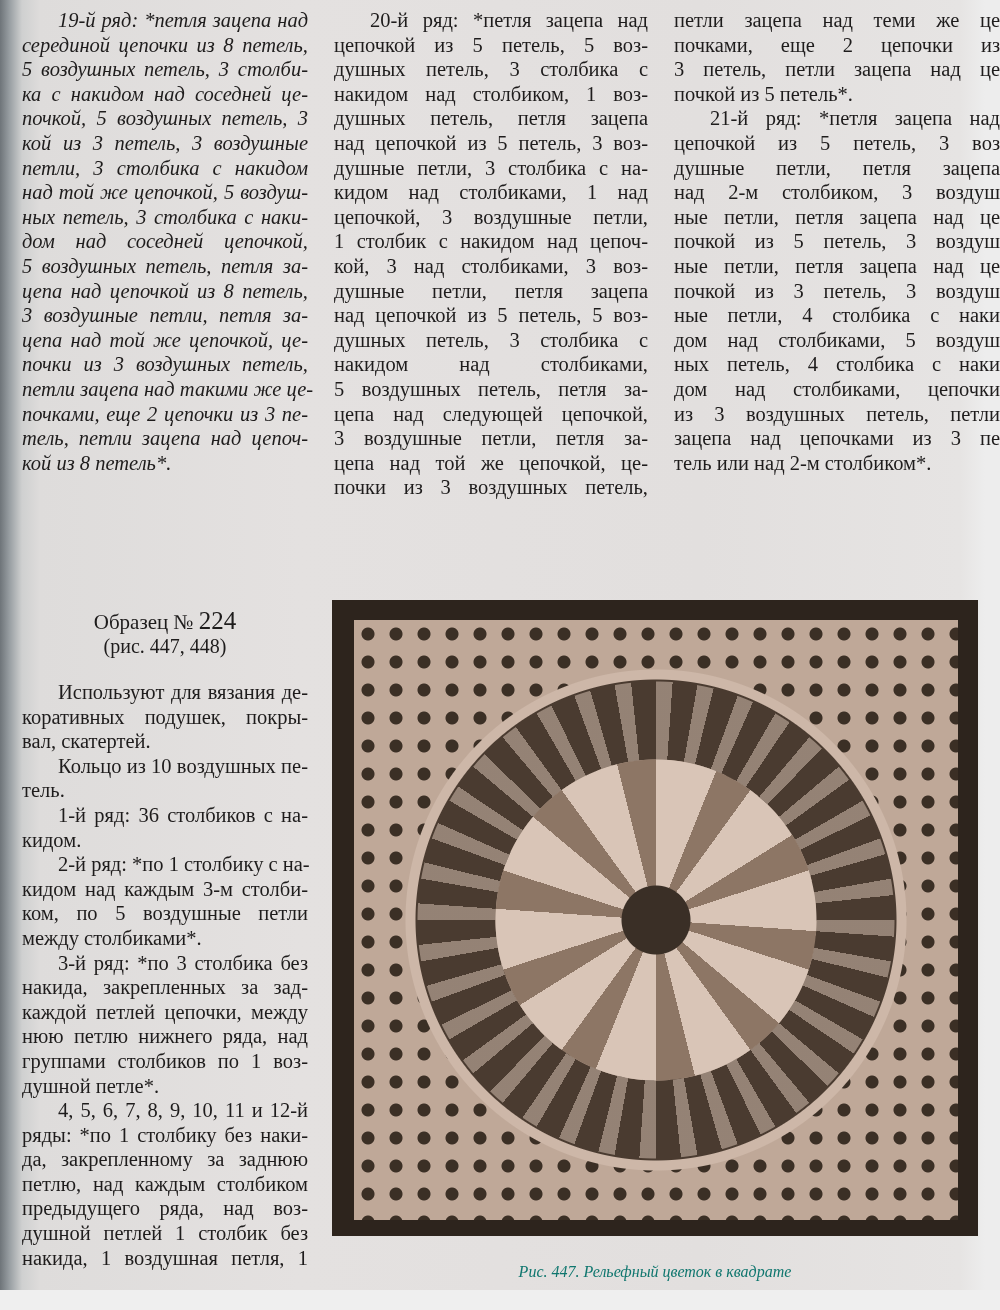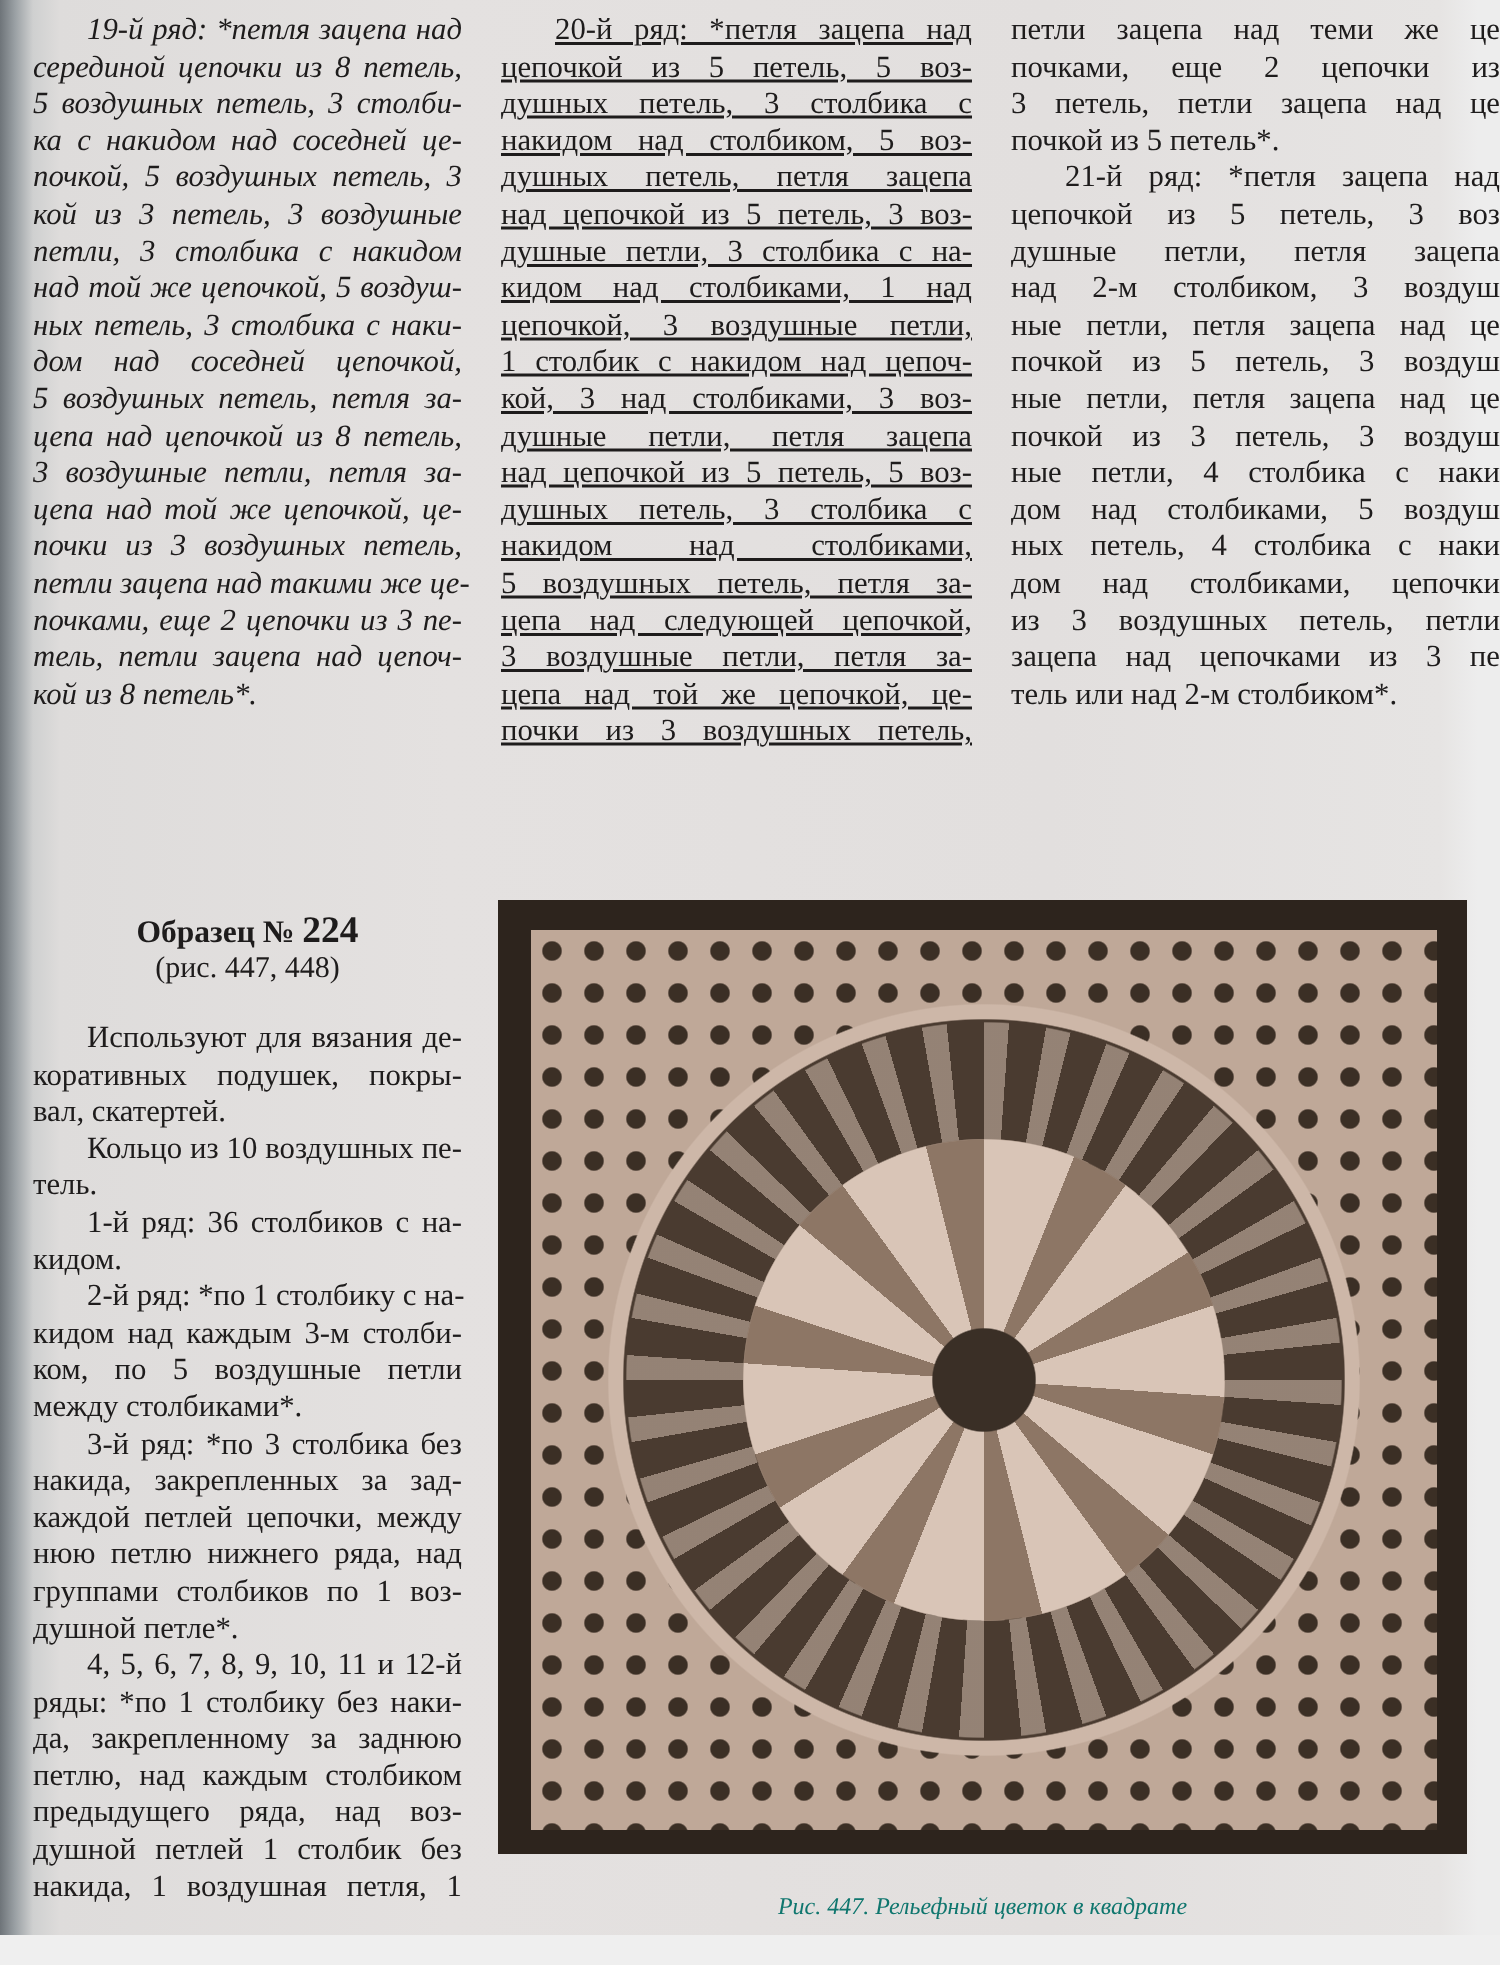"20-й ряд: *петля зацепа над" #col2 { text-decoration: underline -> none }
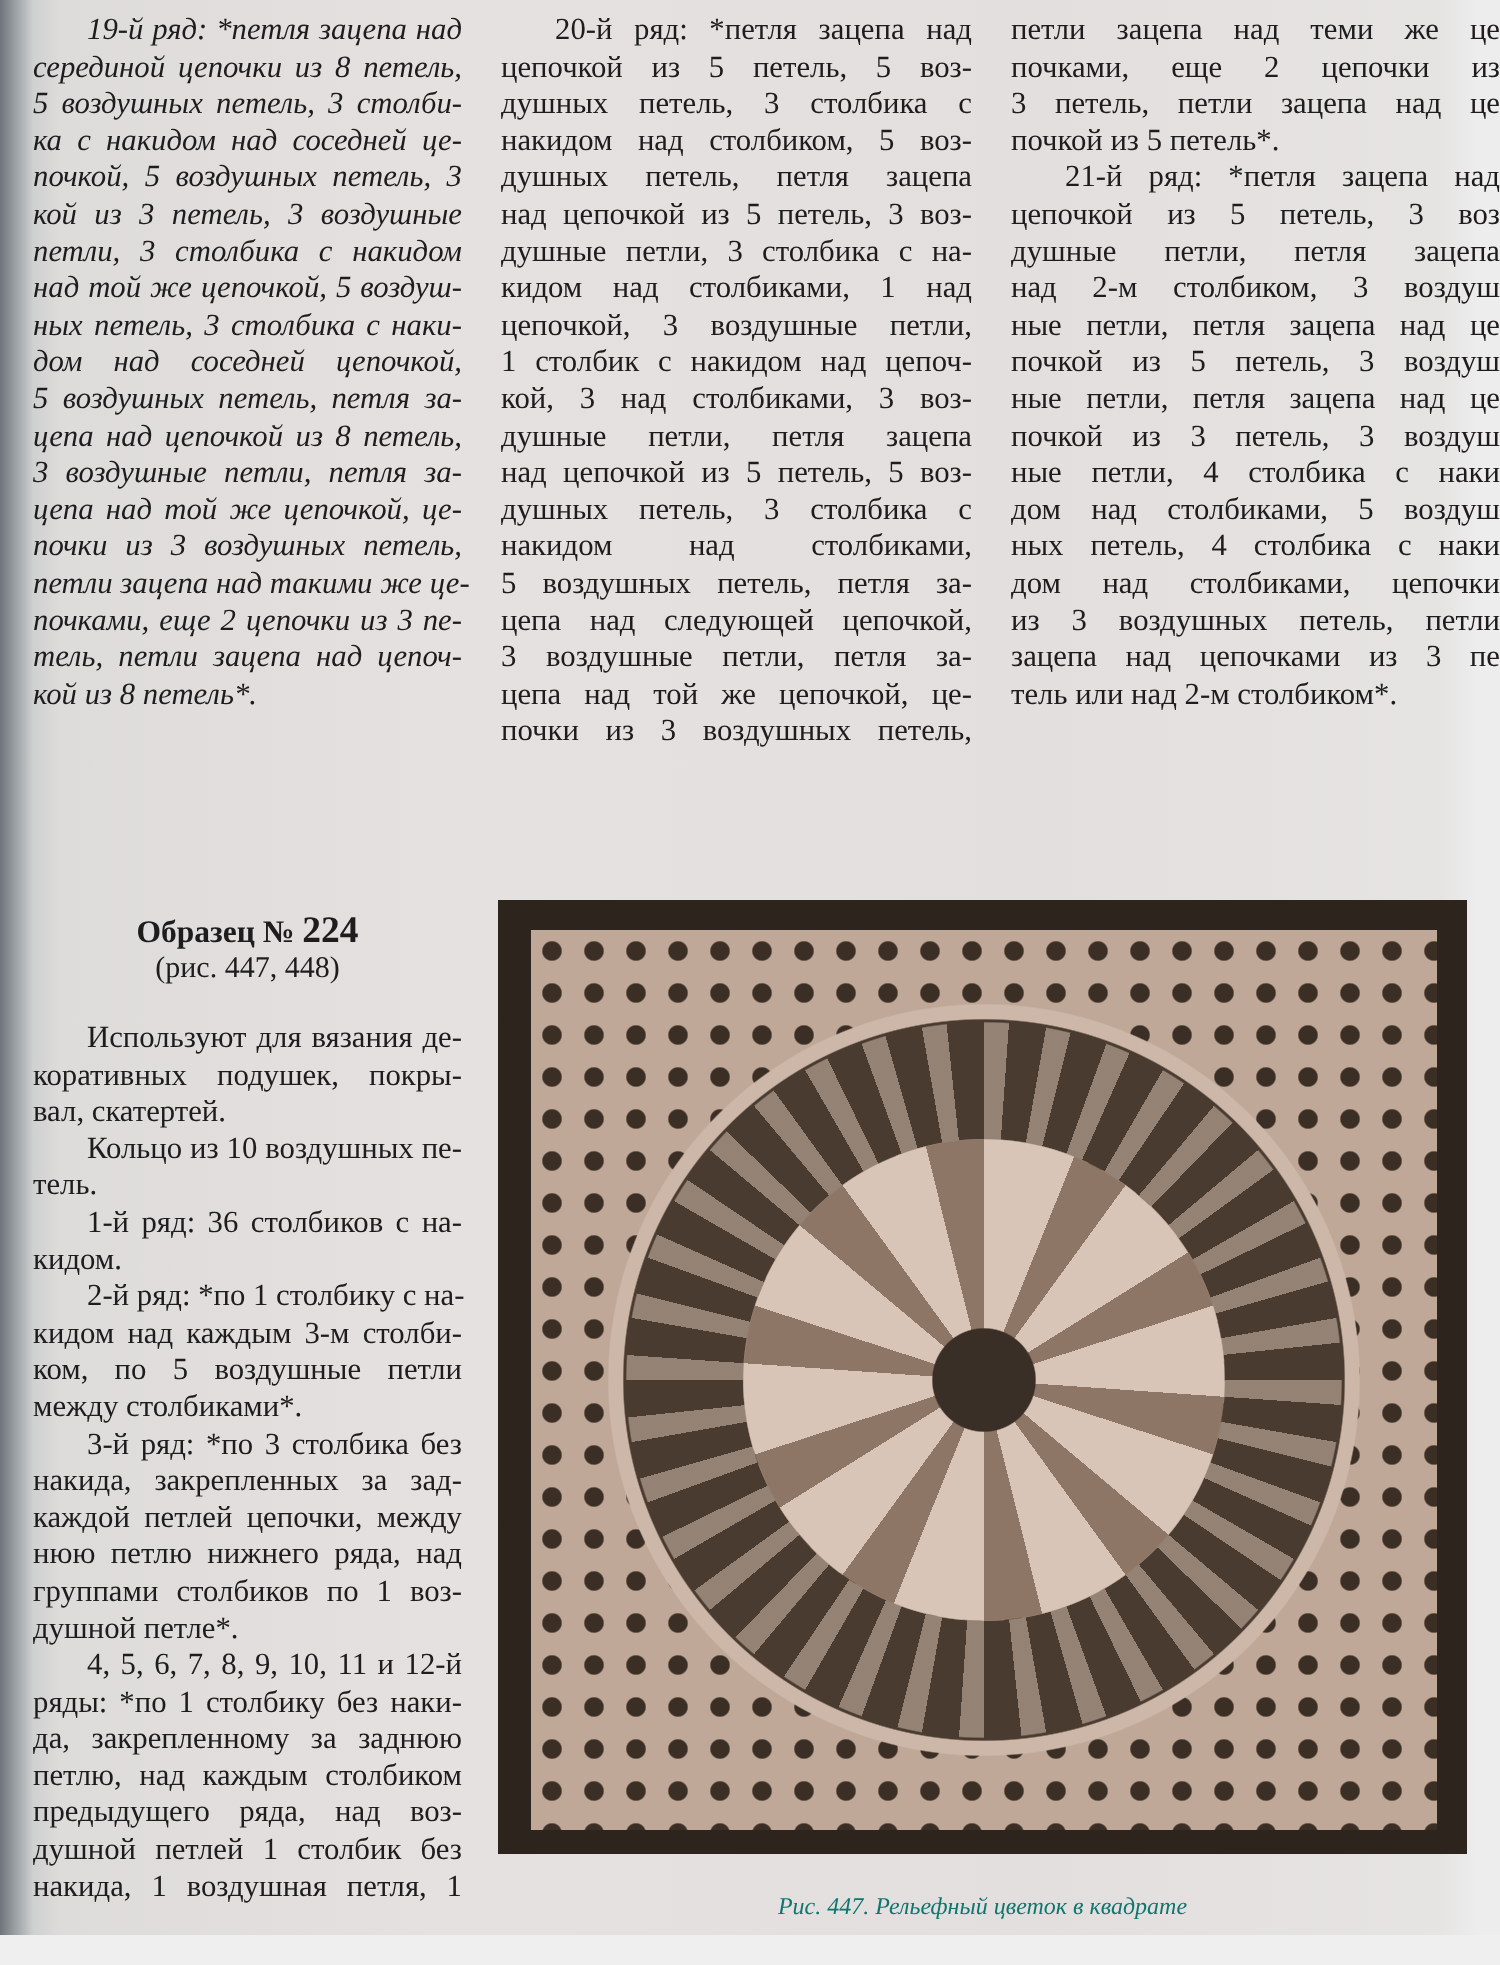"накидом над столбиком, 5 воз-" span.line { text: 5 -> 1 }
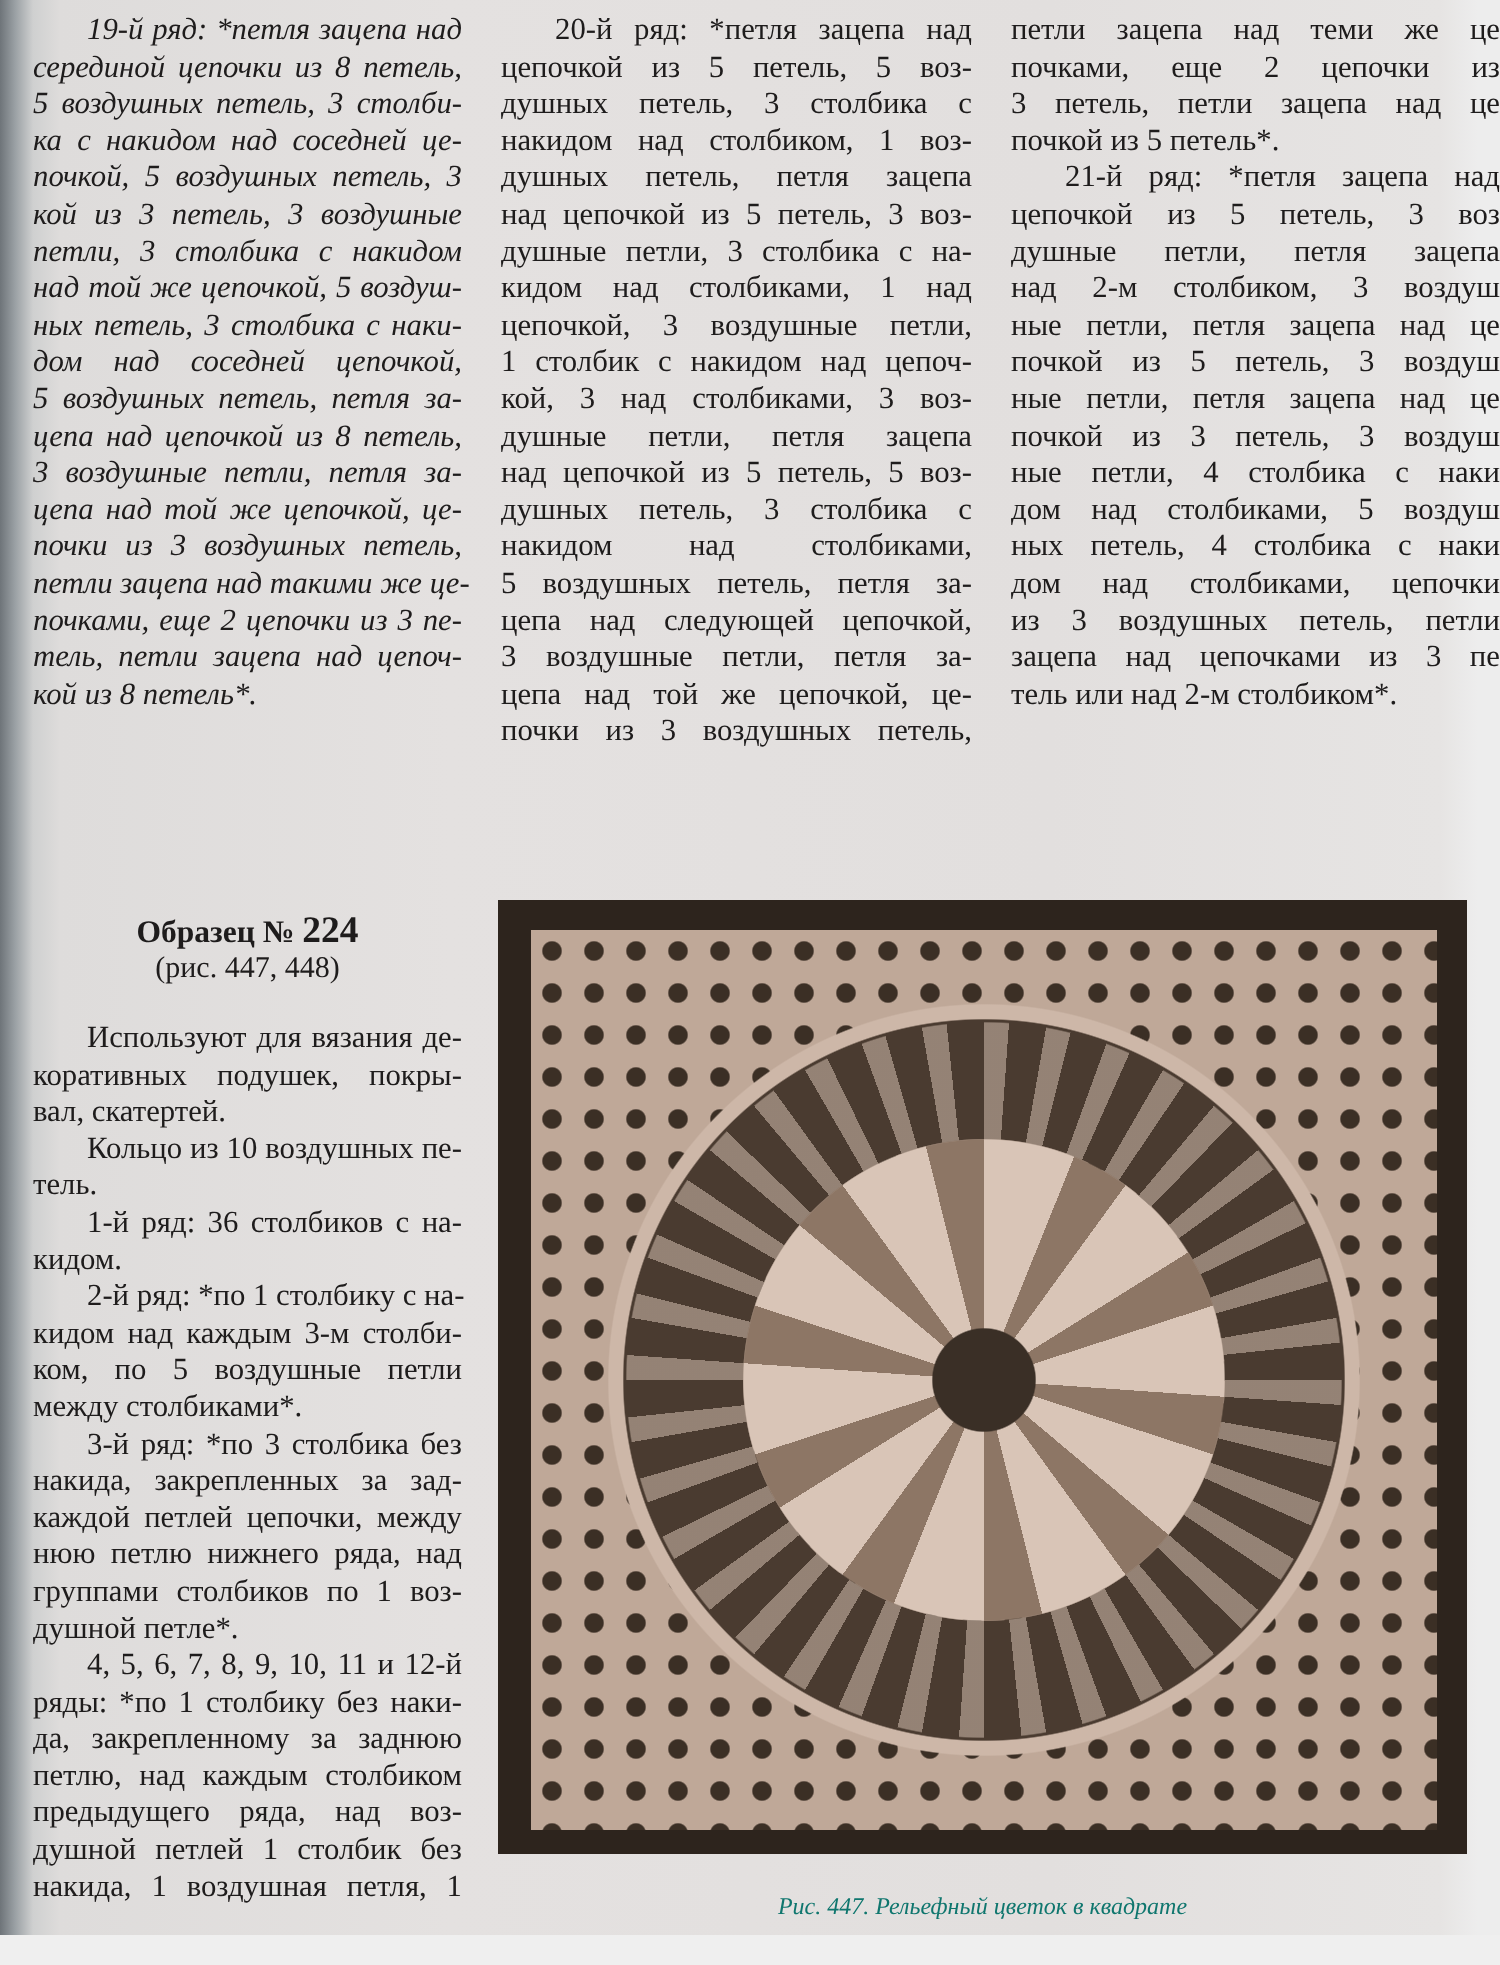"Образец № 224" #sample-title { font-weight: bold -> normal }
